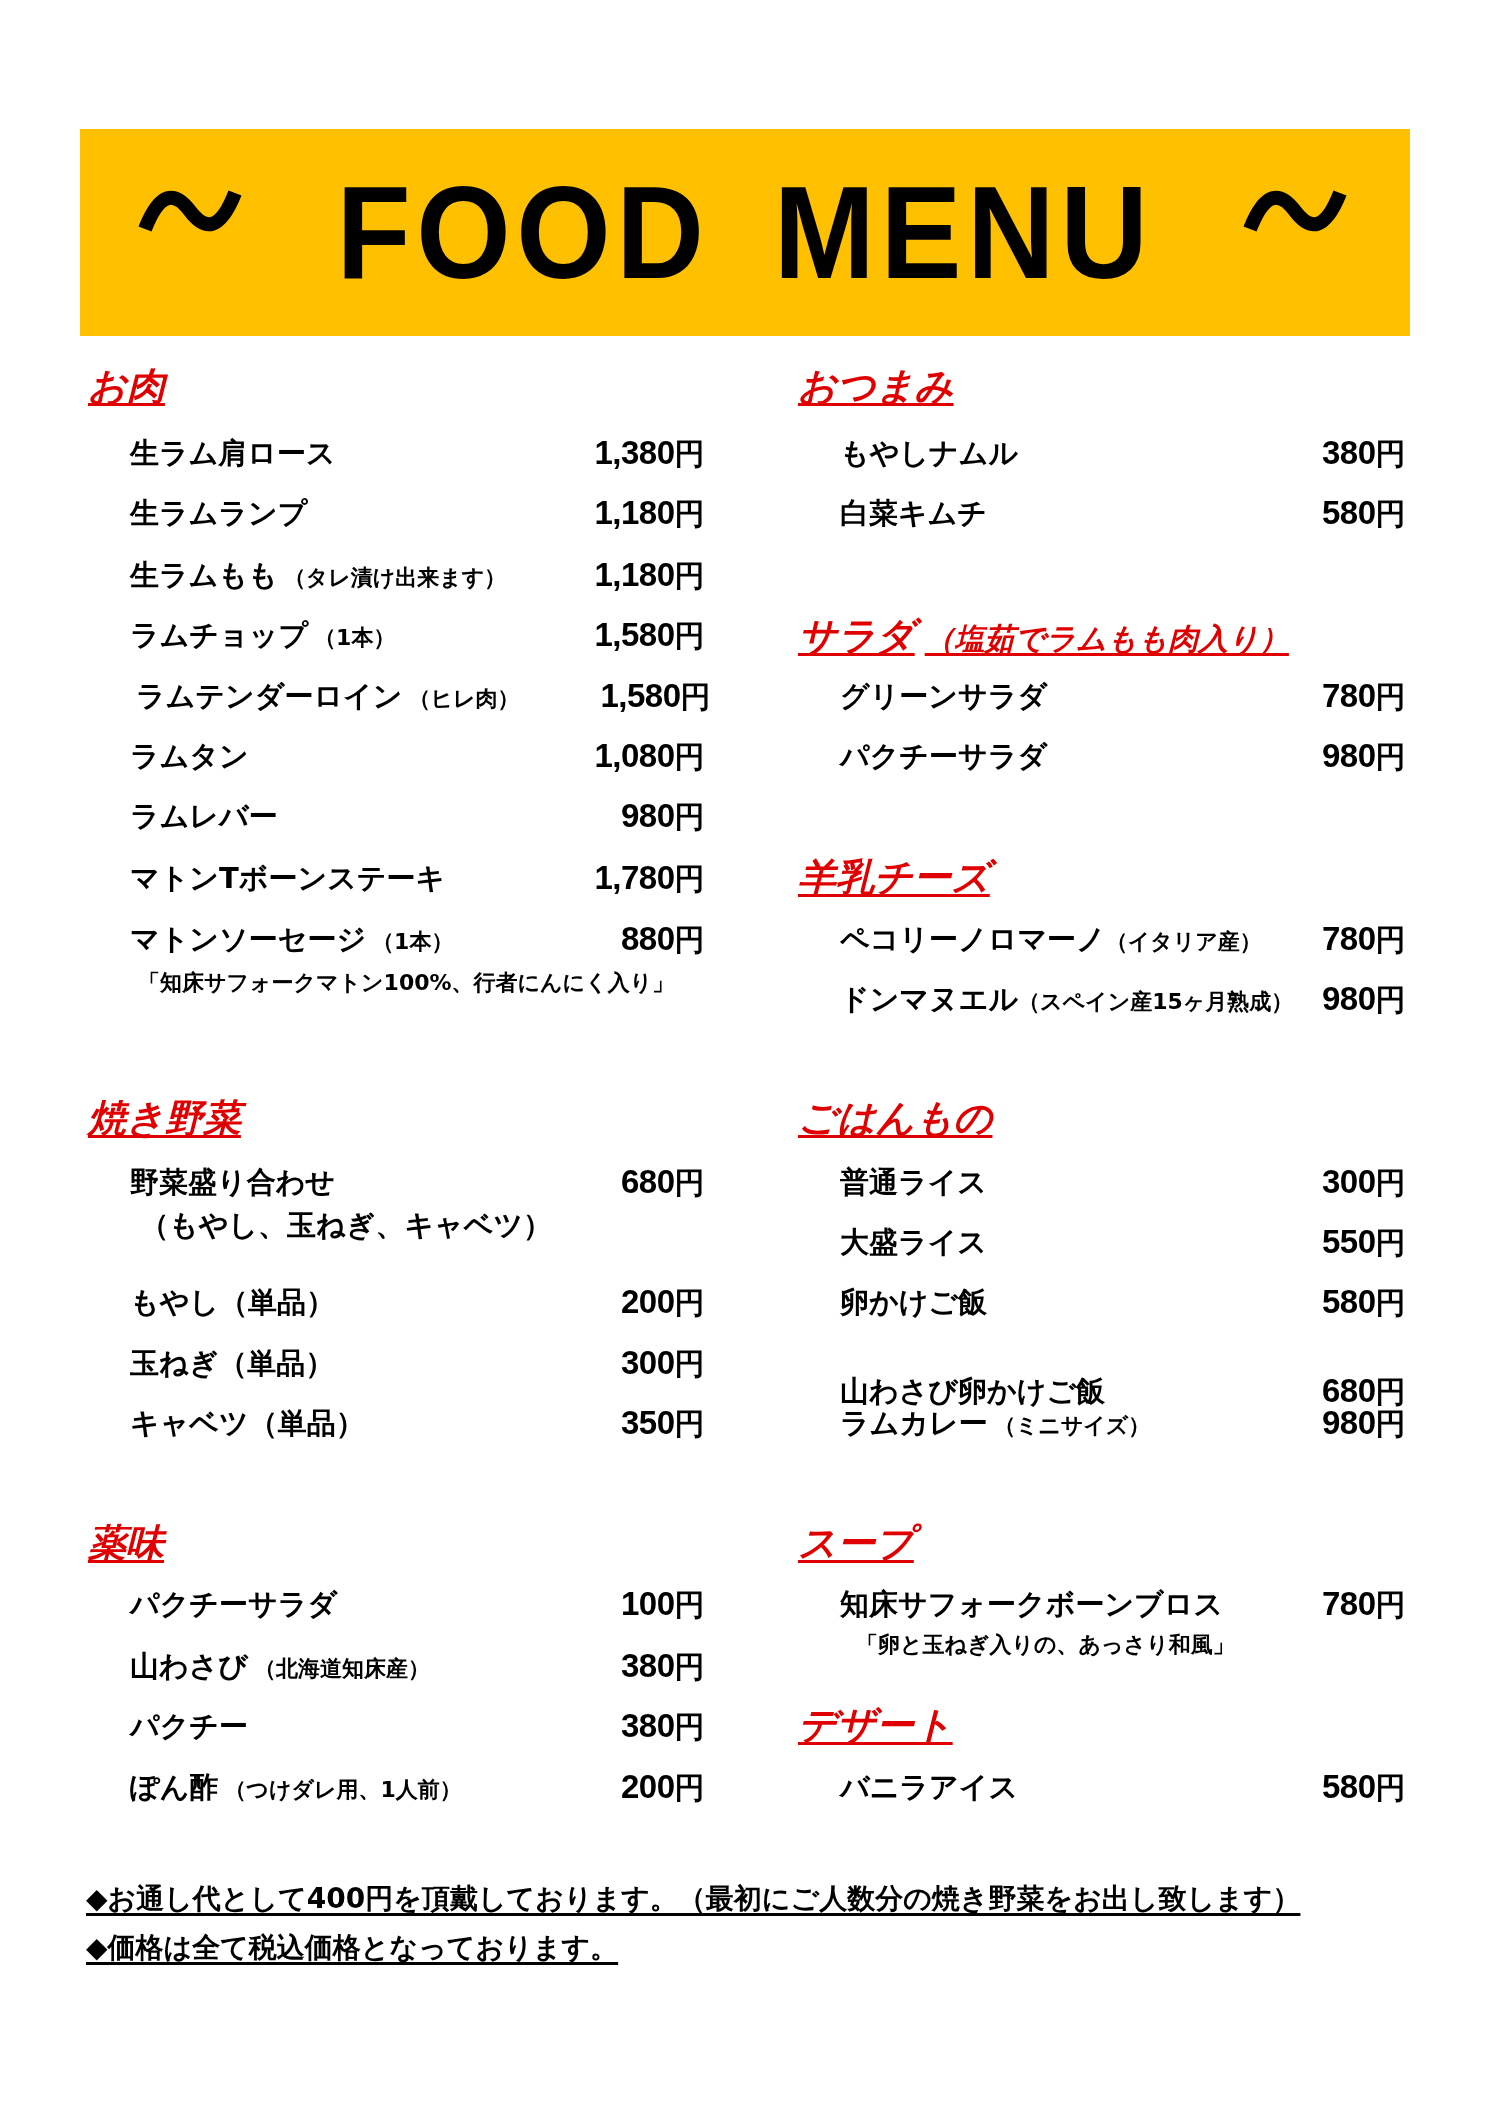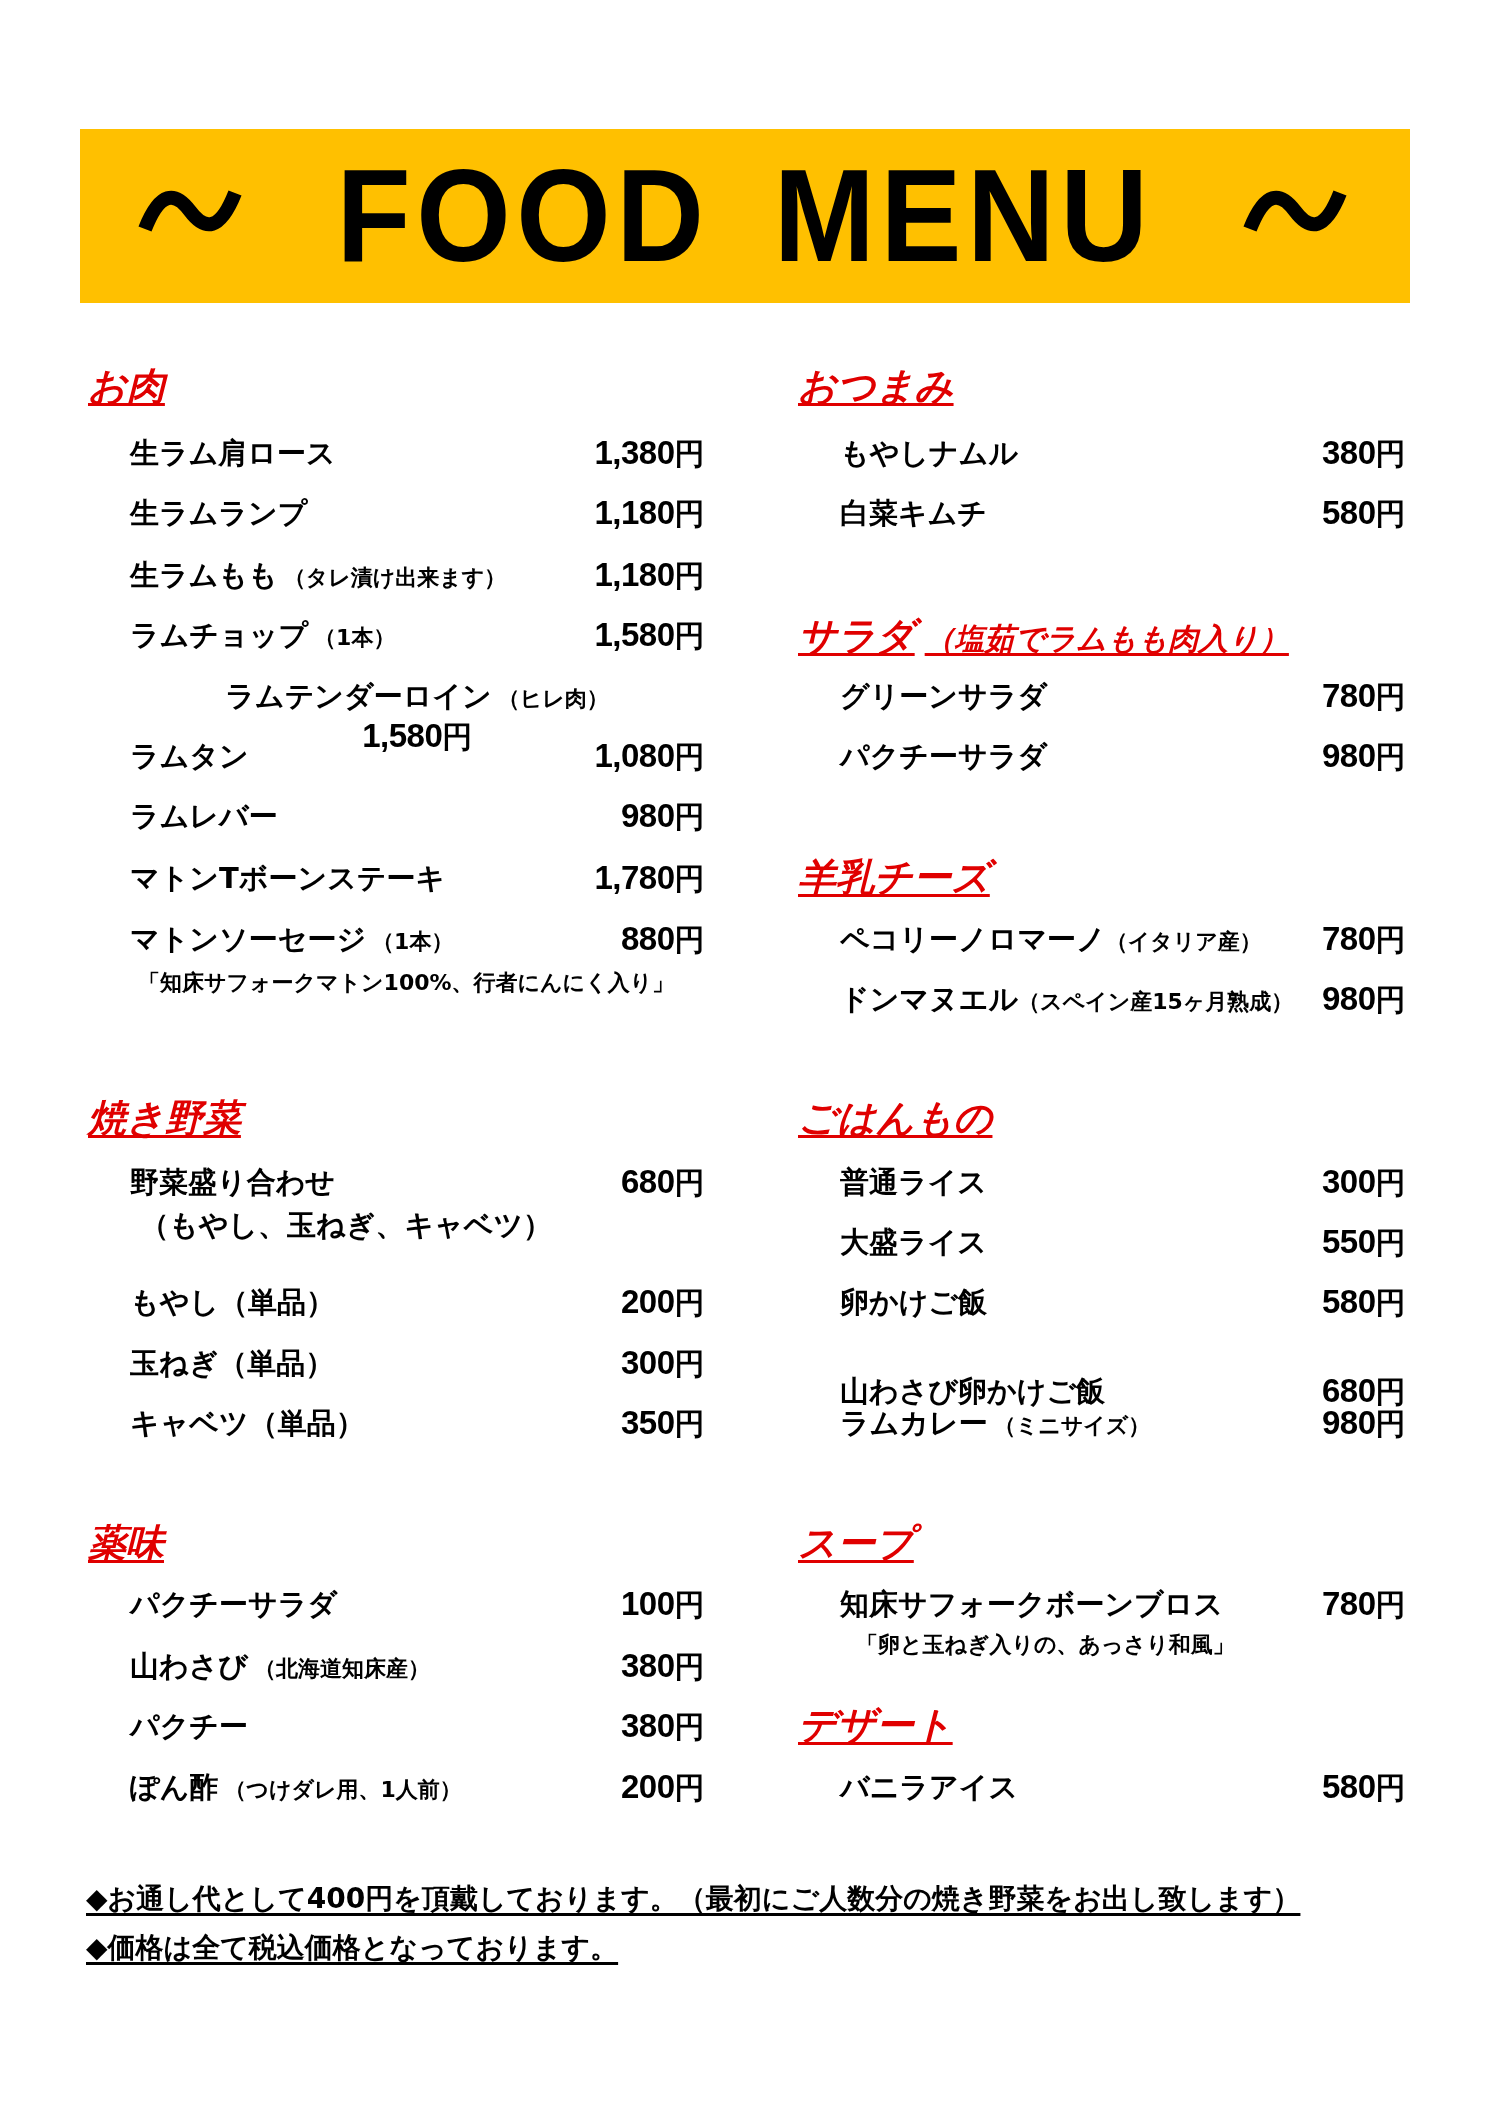"FOOD" .banner { height: 174px -> 207px }
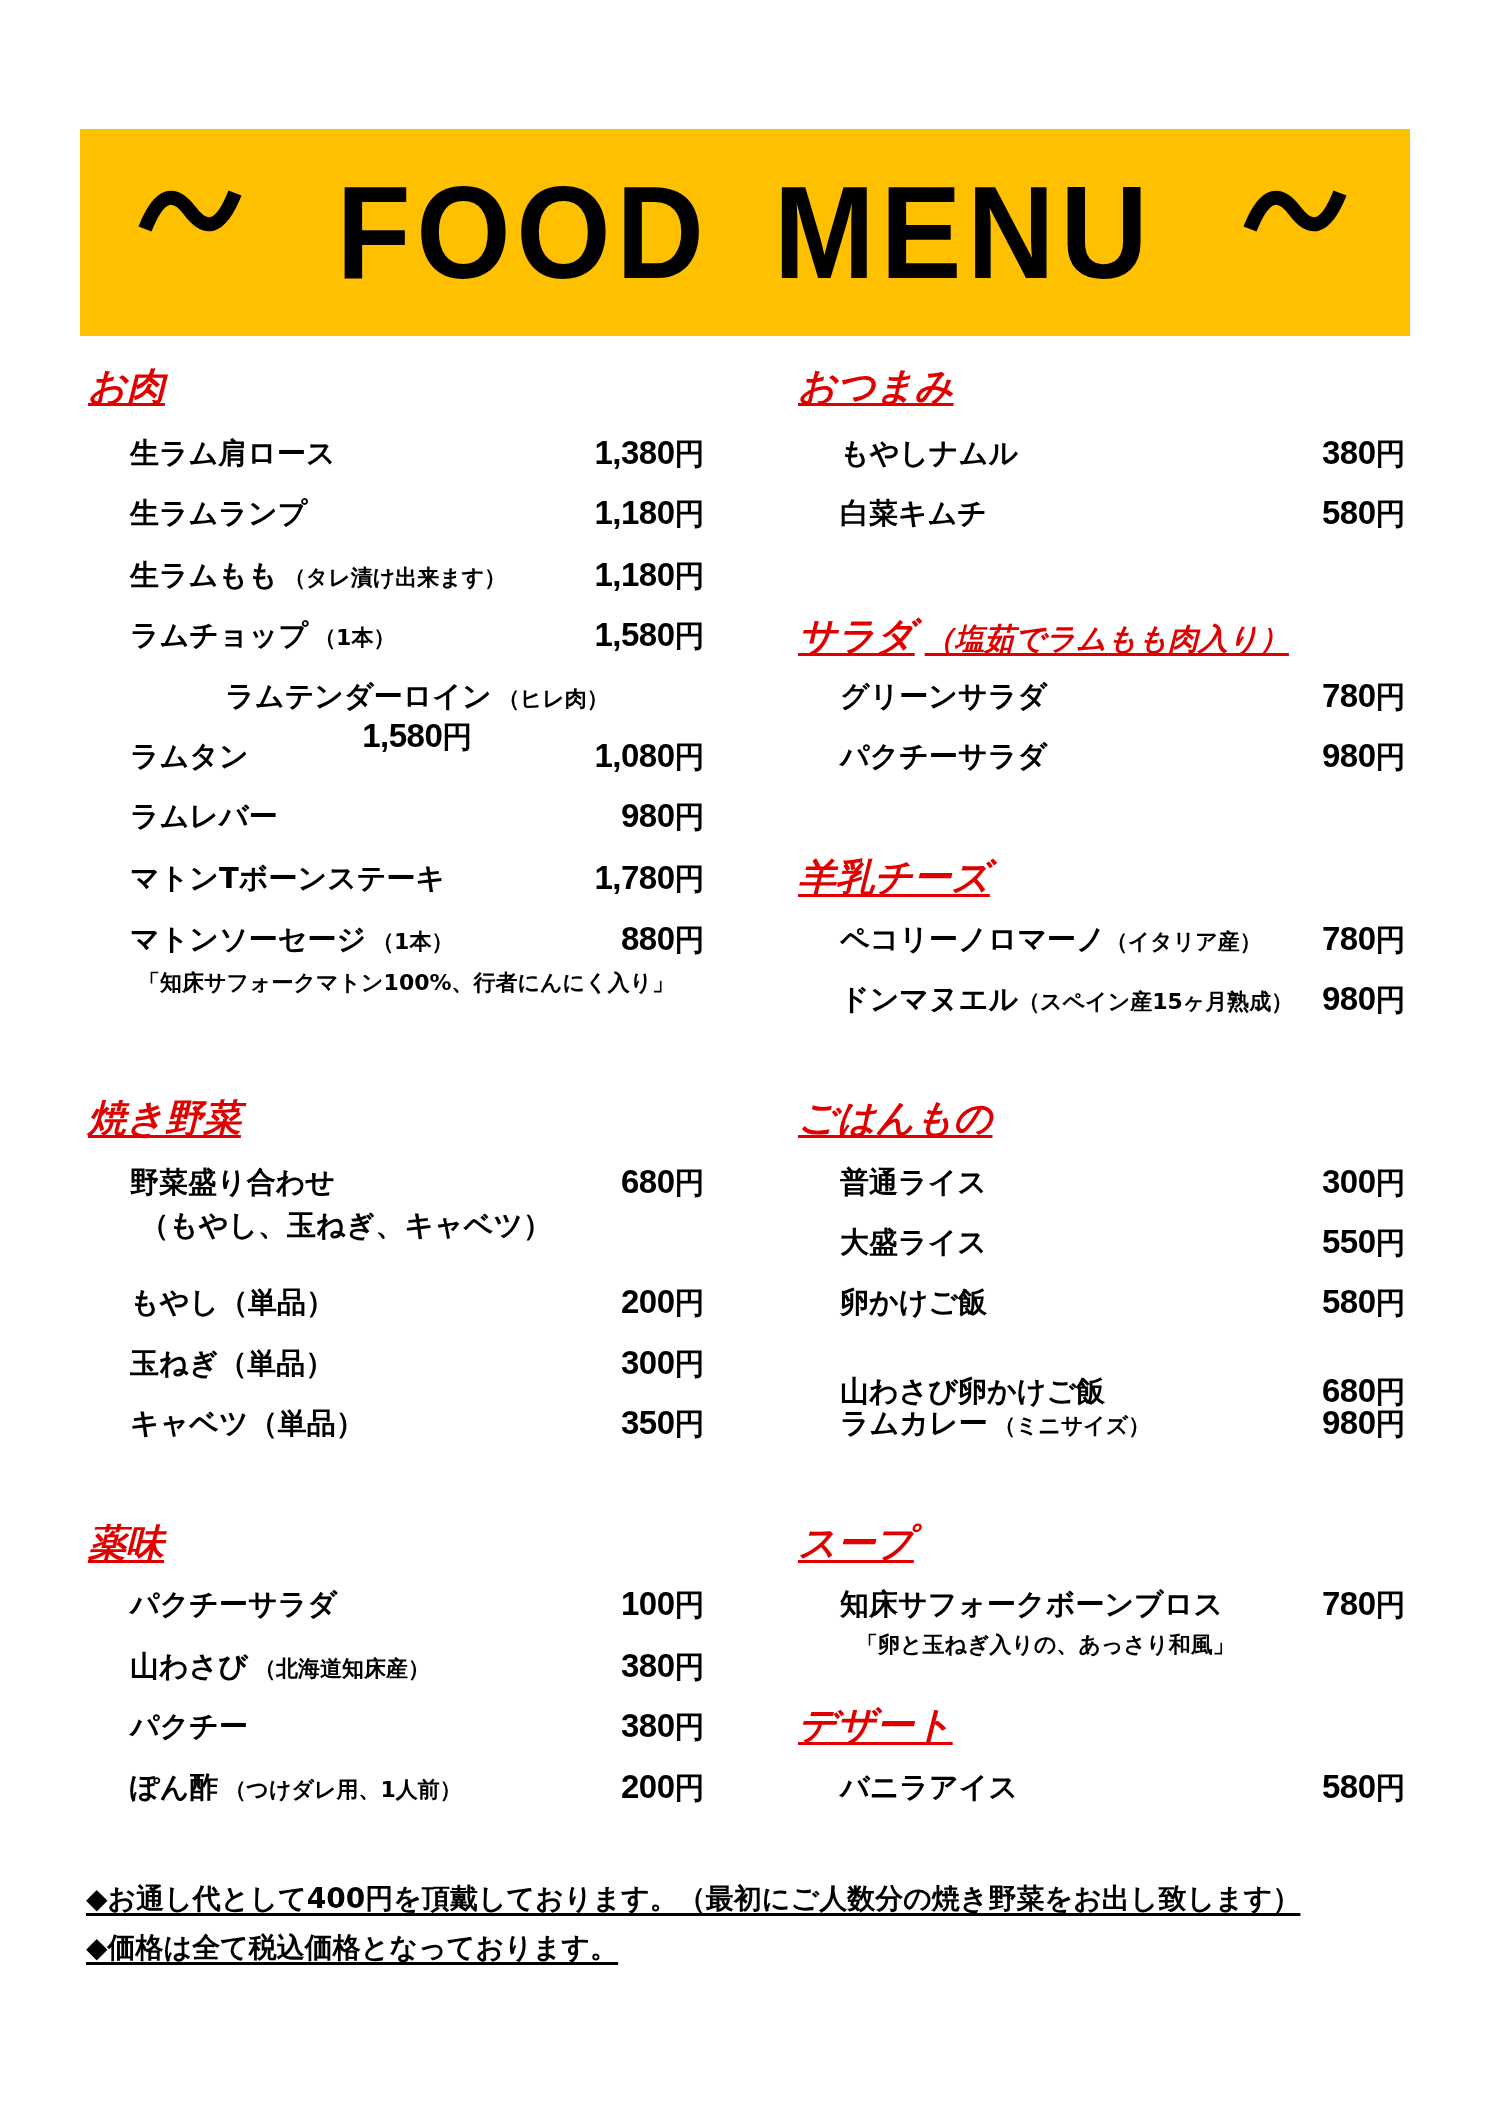"ラムテンダーロイン （ヒレ肉）" div.item { flex-direction: column -> none; left: 130px -> 136px }
